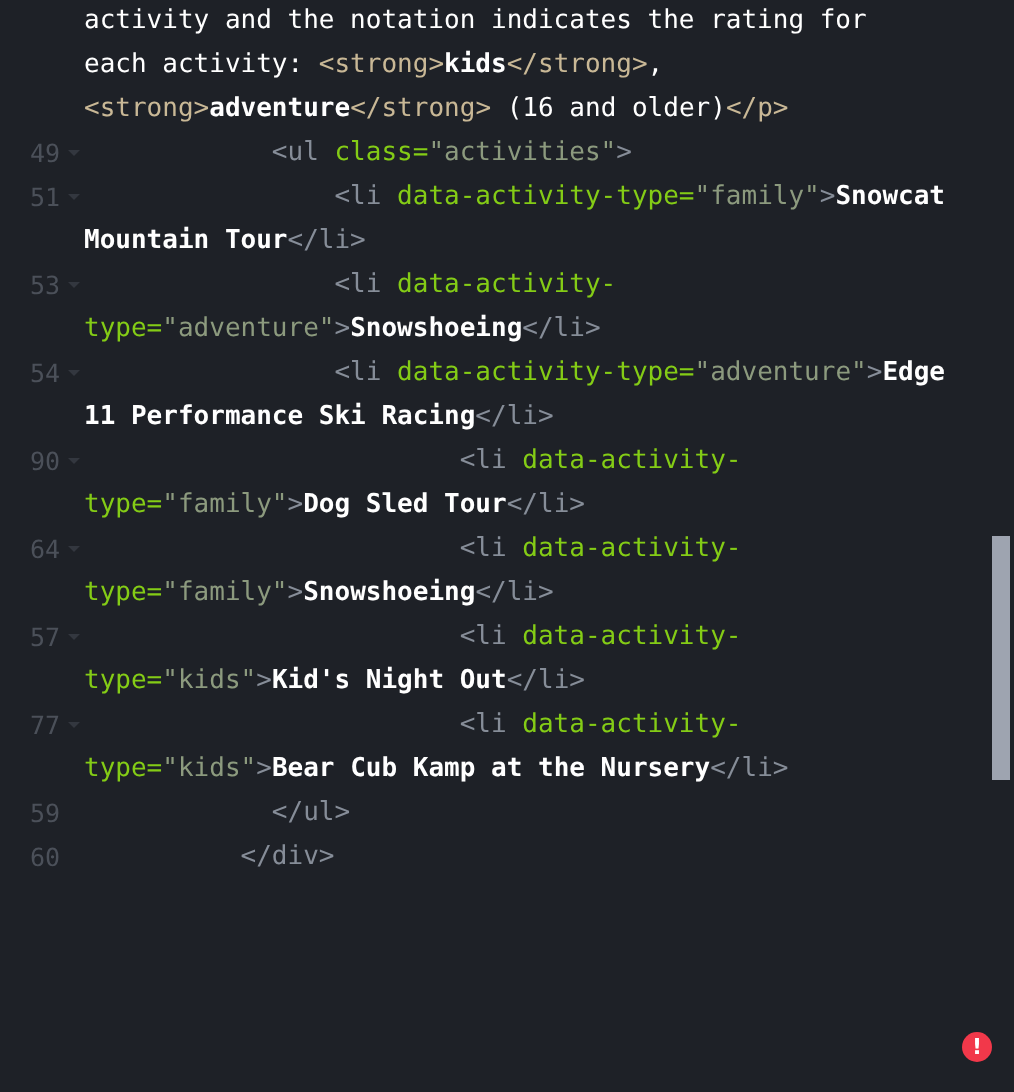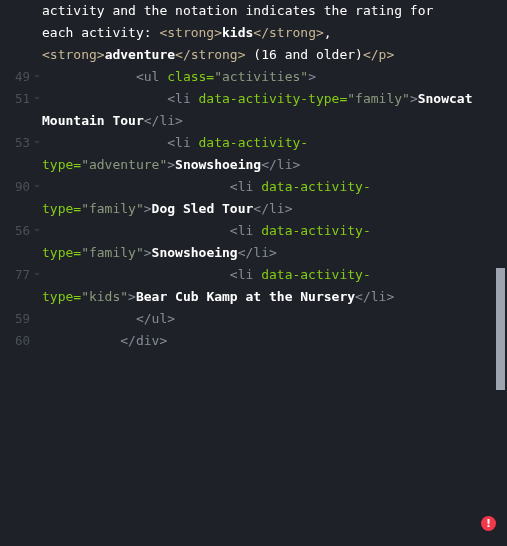"54" div.row { html: none -> <div><div><span>54</span><span></span></div><span> </span><span>&lt;li </span><span>data-activity-type=</span><span>"adventure"</span><span>&gt;</span><span>Edge 11 Performance Ski Racing</span><span>&lt;/li&gt;</span></div> }
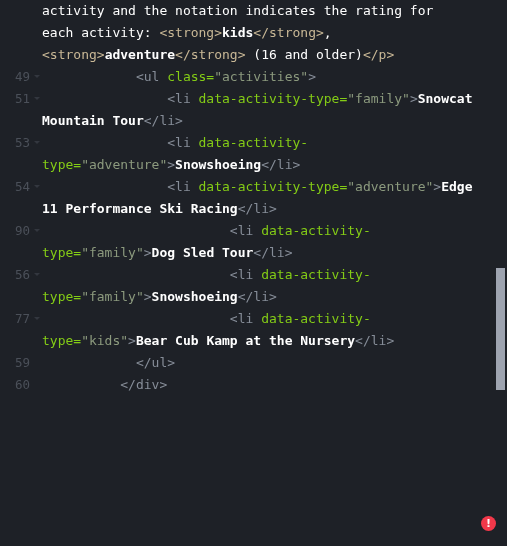"56" span.num { text: 56 -> 64 }
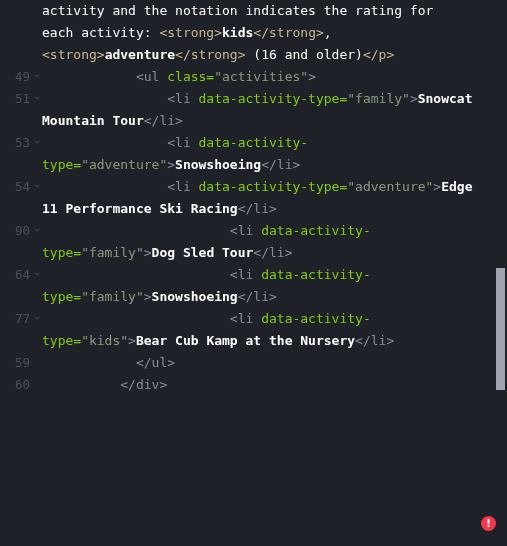"57" div.row { html: none -> <div><div><span>57</span><span></span></div><span> </span><span>&lt;li </span><span>data-activity-type=</span><span>"kids"</span><span>&gt;</span><span>Kid's Night Out</span><span>&lt;/li&gt;</span></div> }
